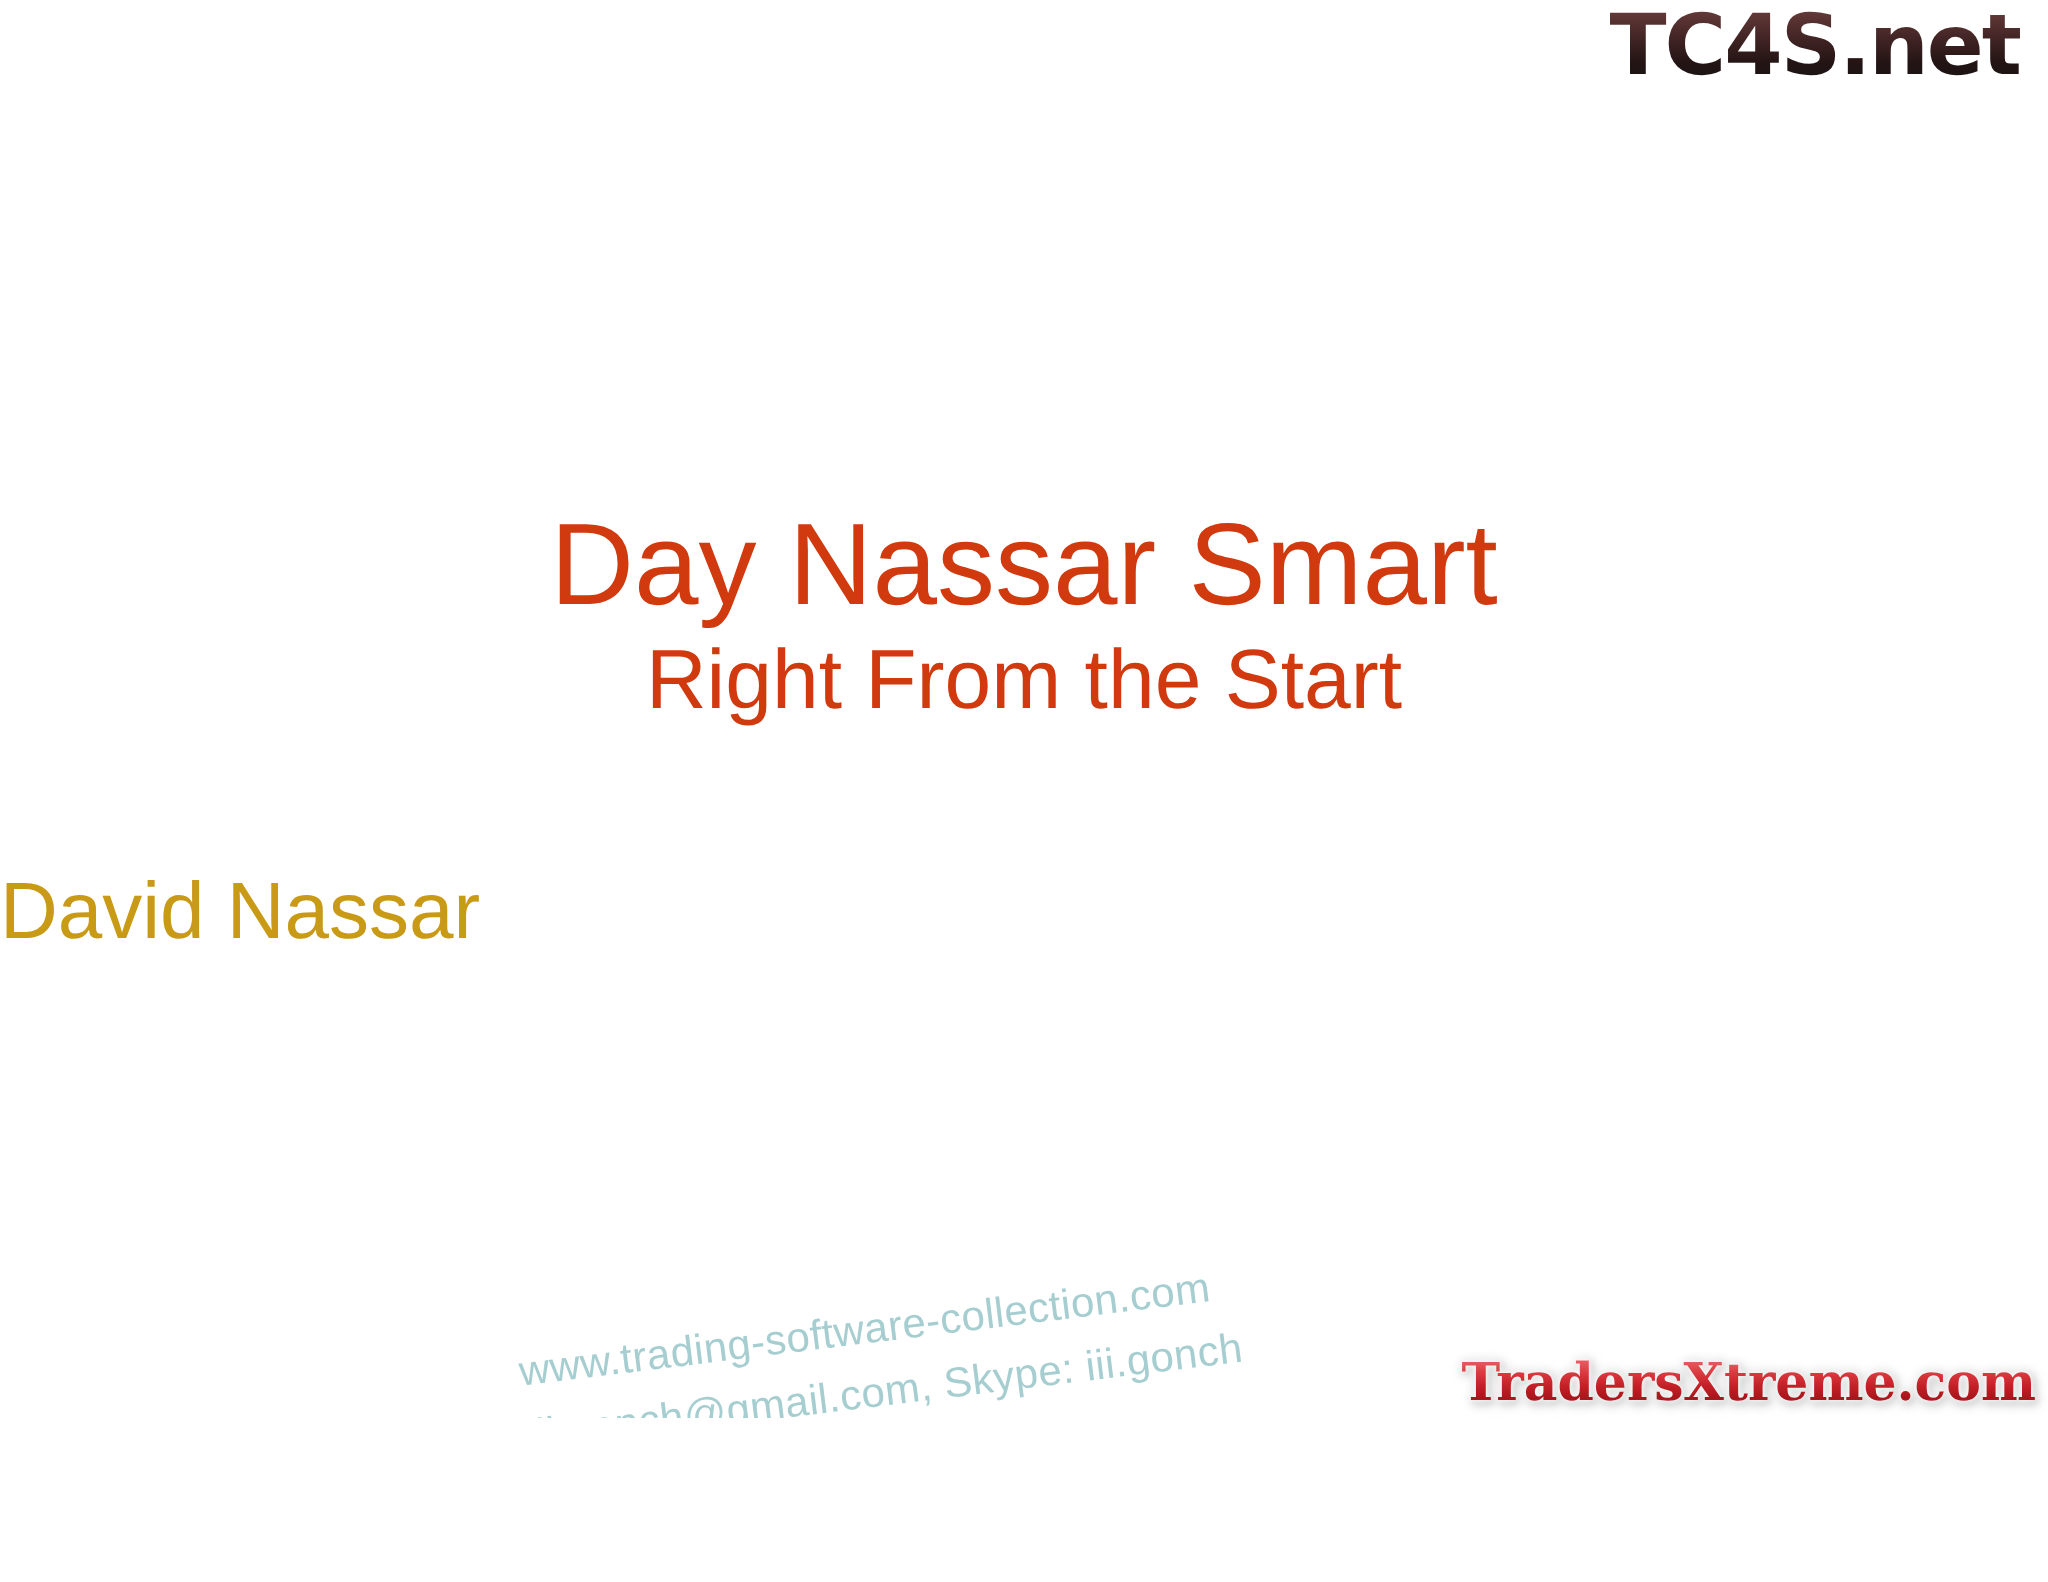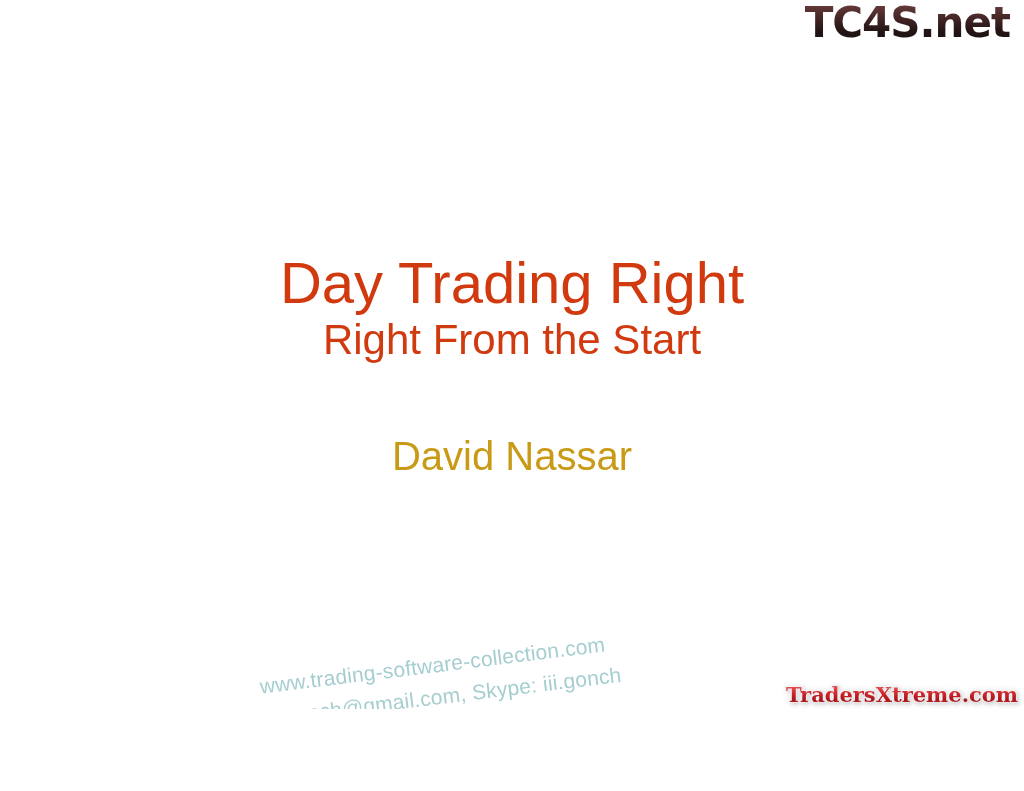"Day Trading Right" h1.slide-title { text: Trading Right -> Nassar Smart }
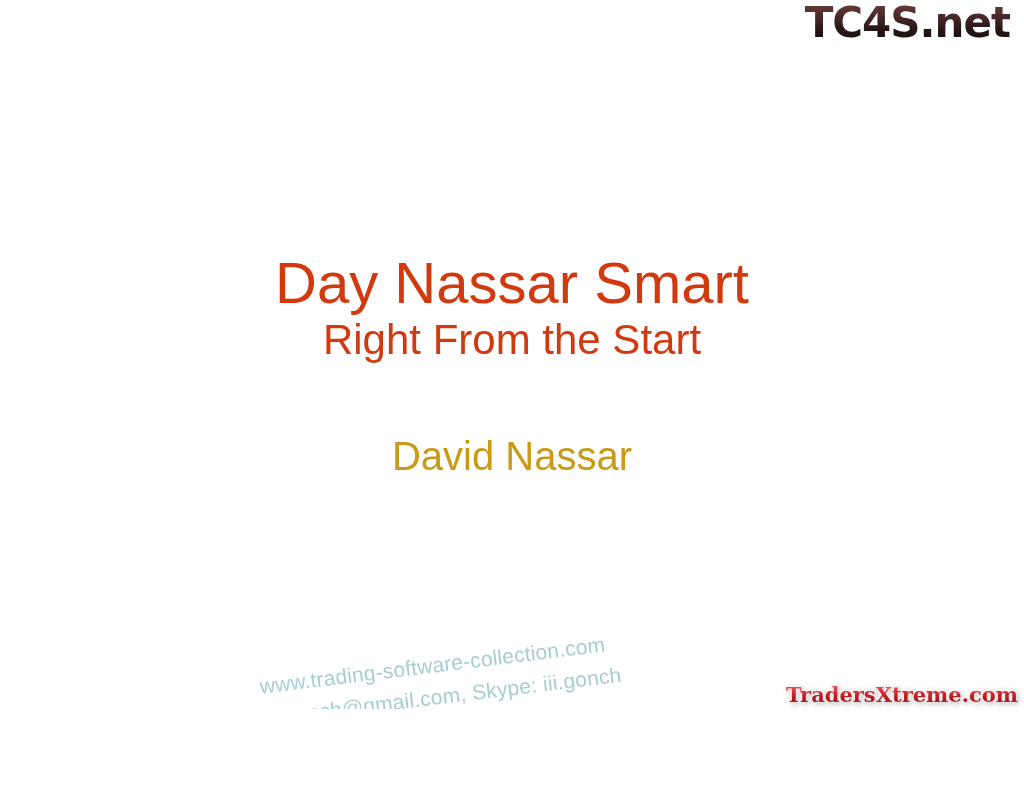"David Nassar" .author-line { text-align: center -> left }
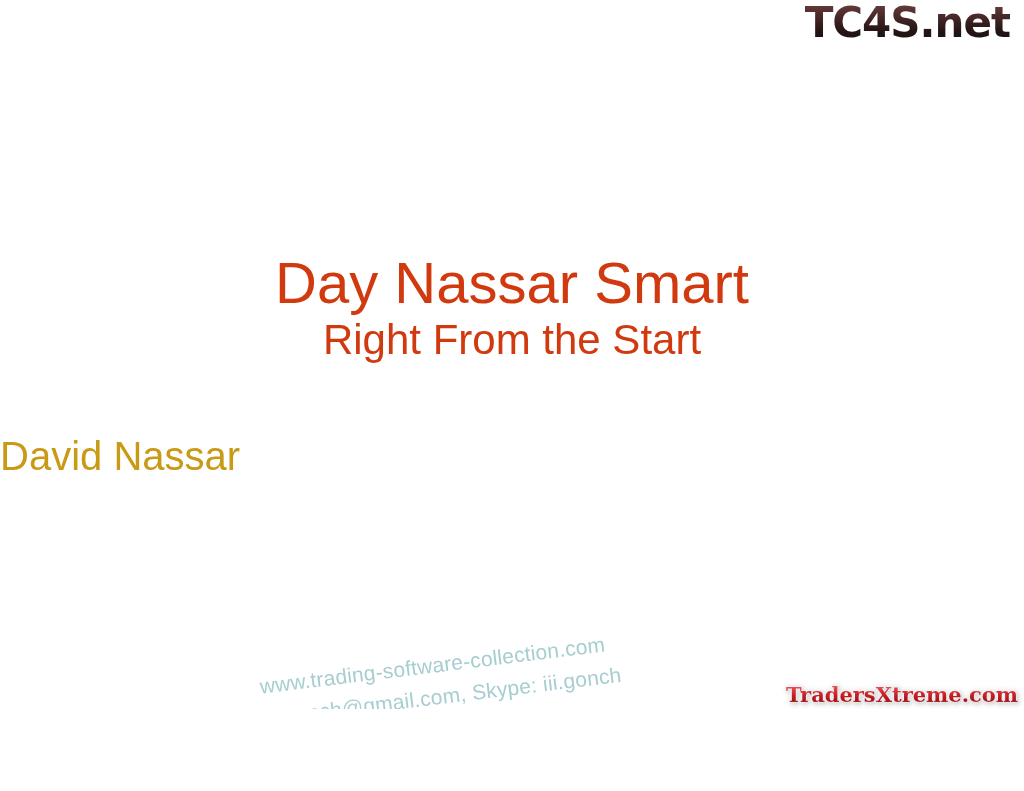"TradersXtreme.com" .tx-logo { font-size: 21px -> 26px }
